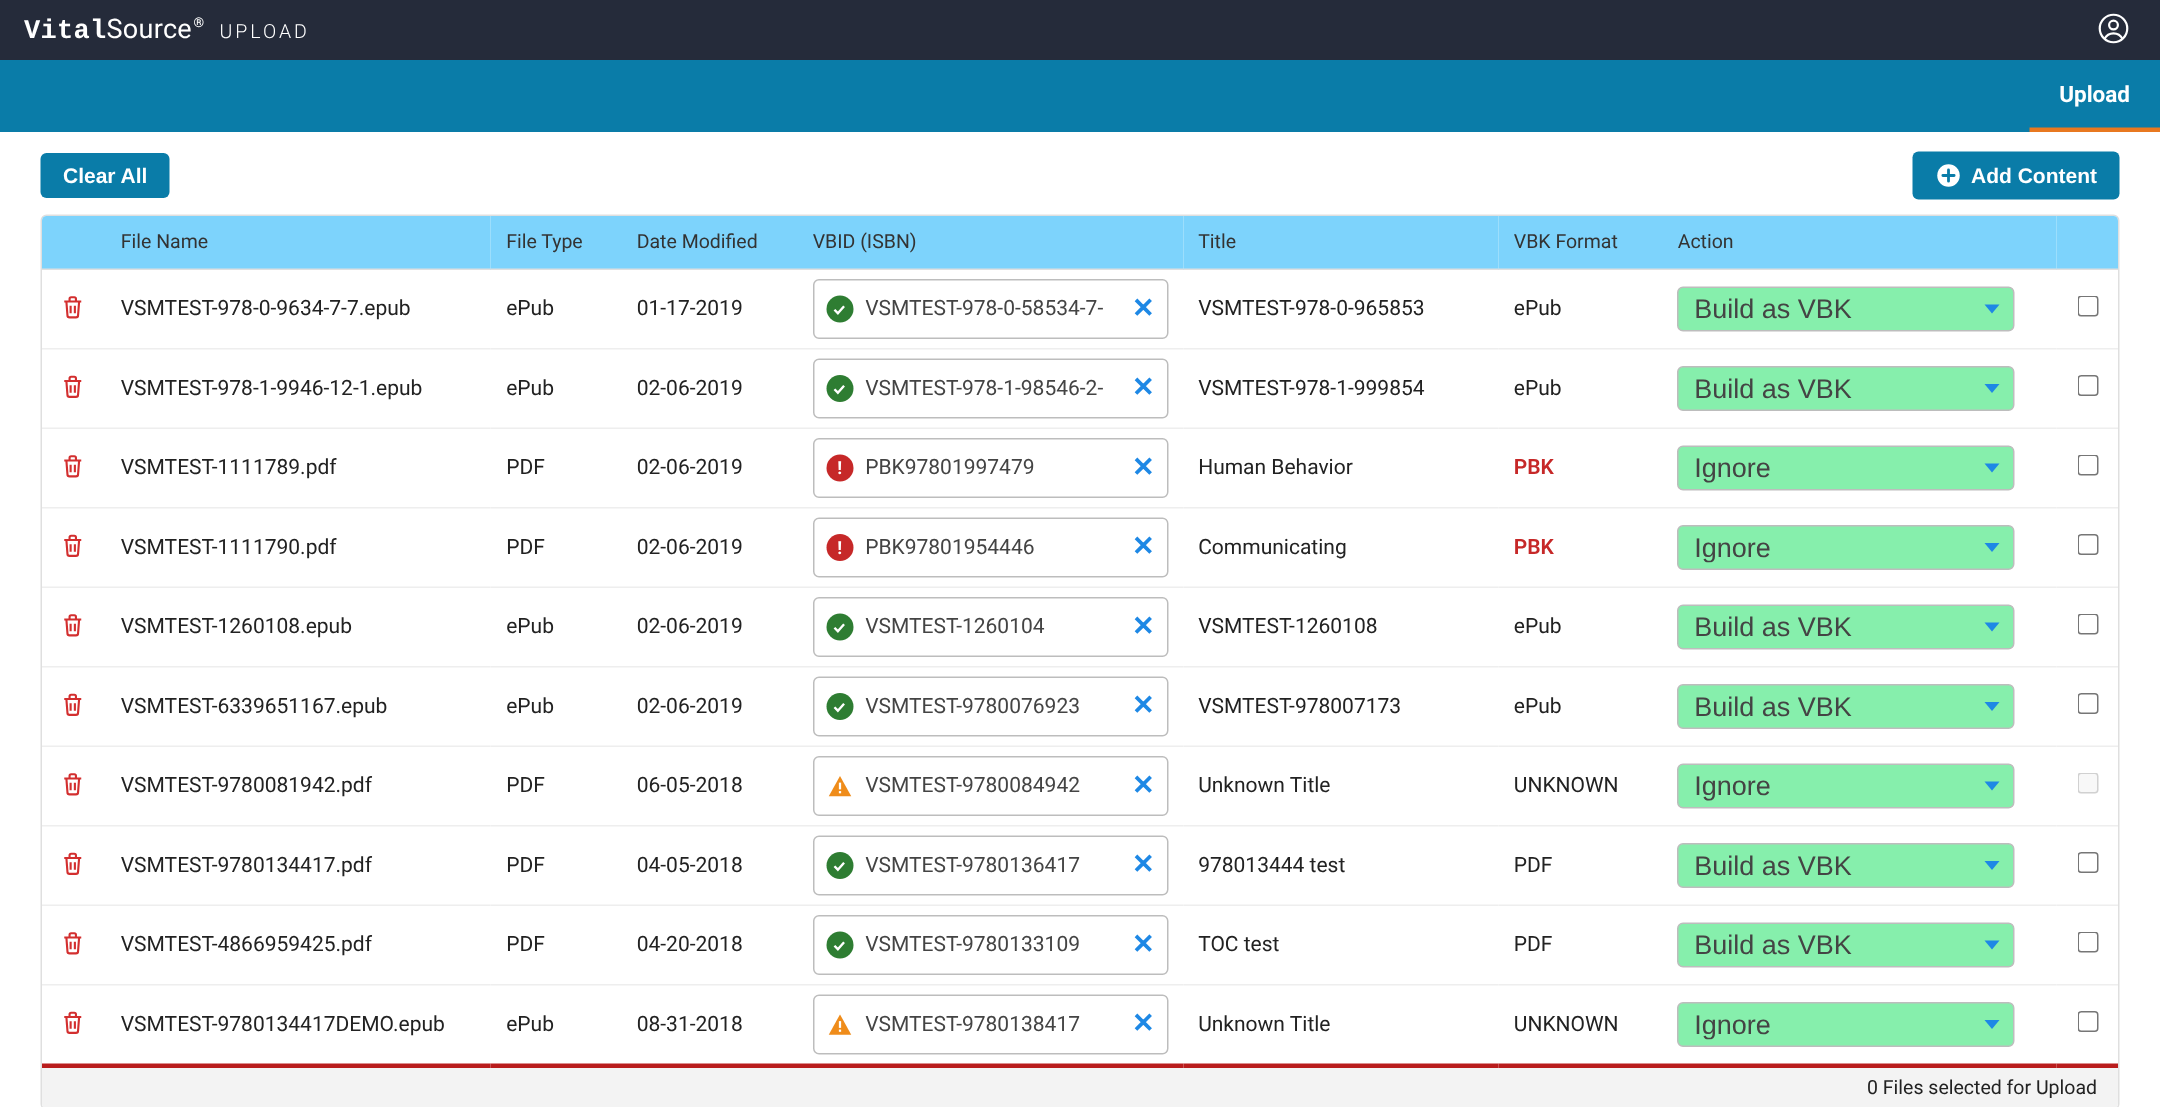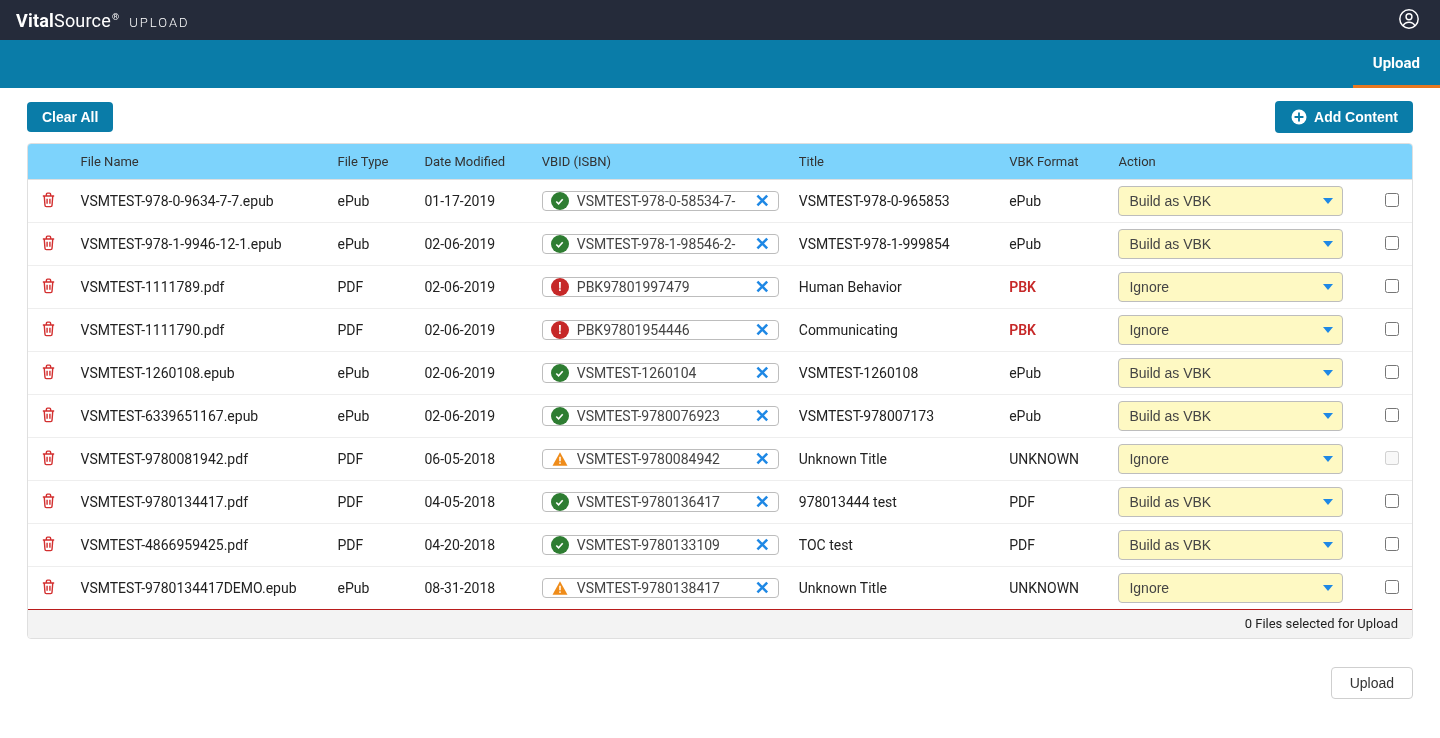"Vital" .logo-mark b { font-family: none -> Liberation Mono, monospace }
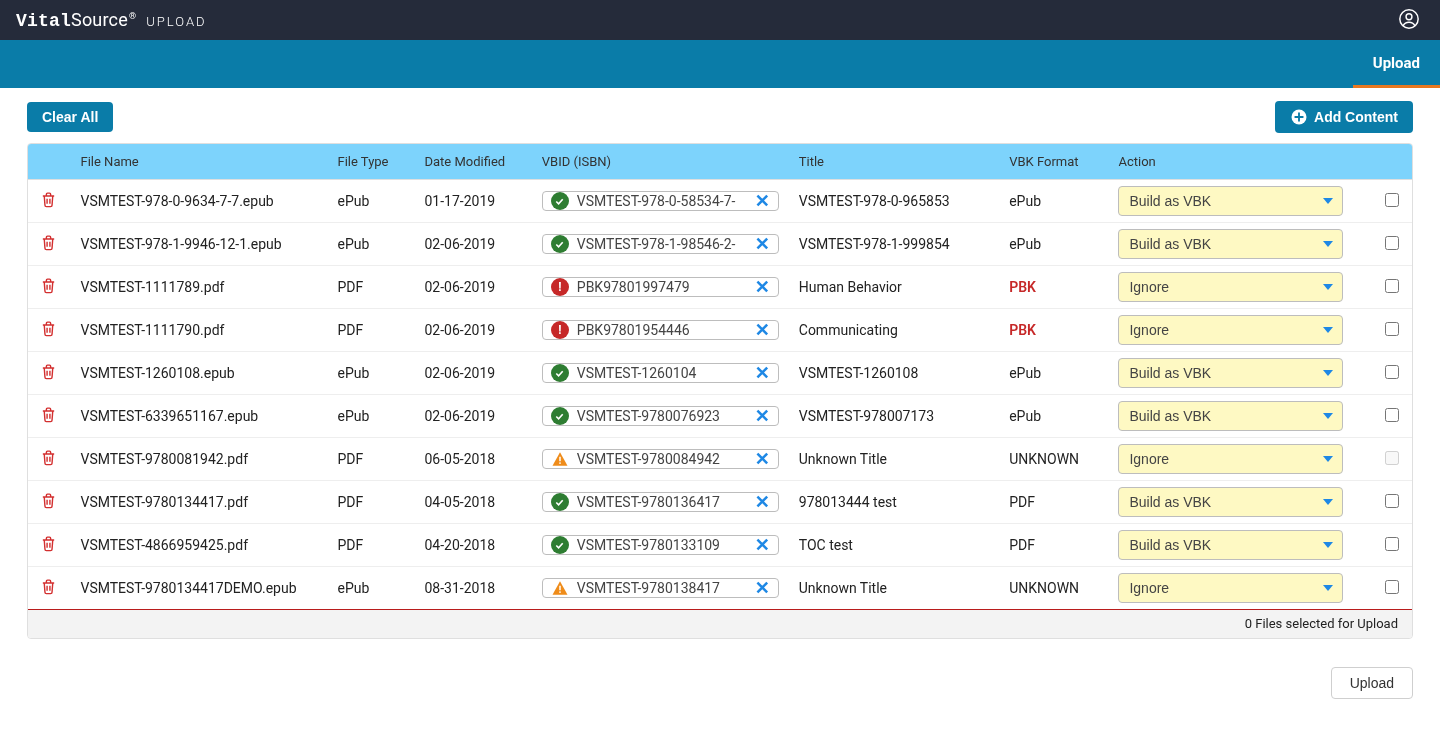"VSMTEST-978-0-58534-7-" .vbid-pill { height: 20px -> 40px }
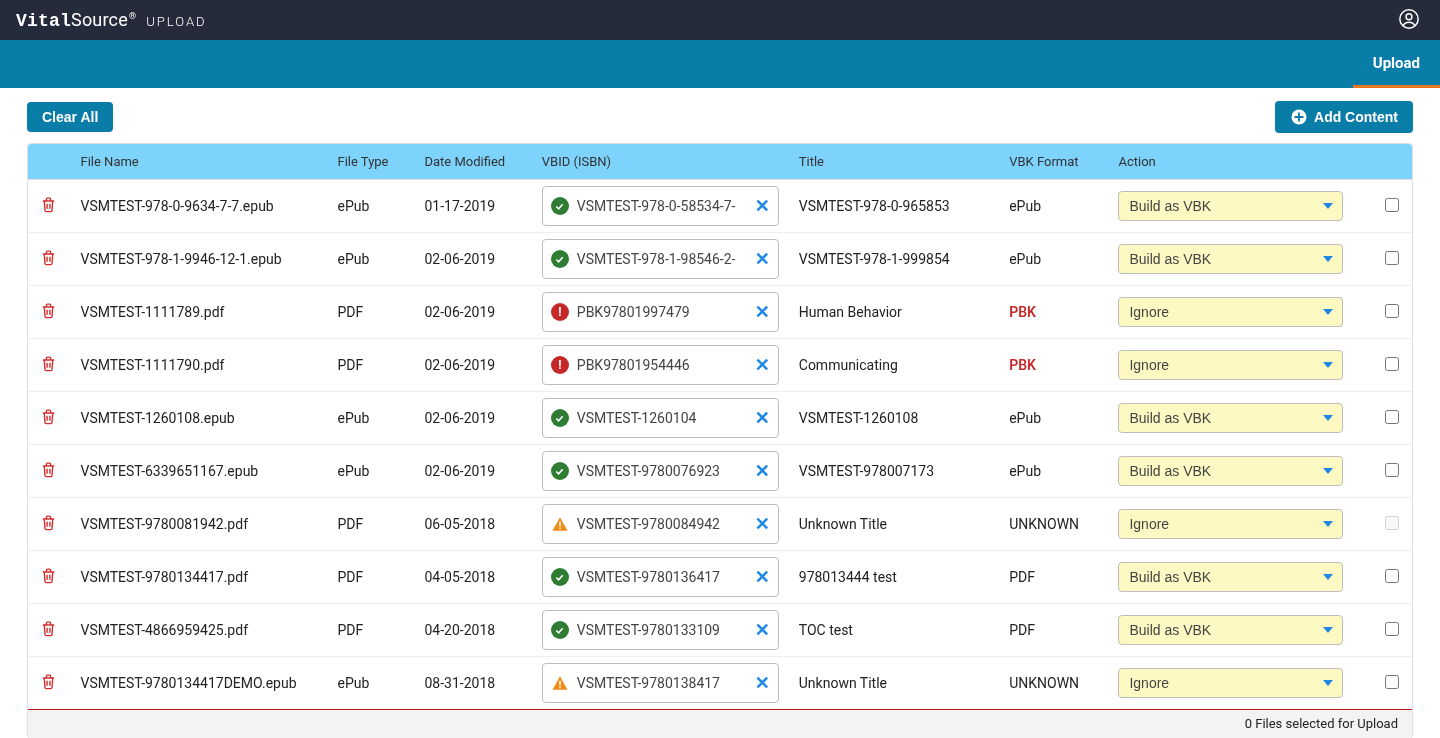"Build as VBK" .select { background: #fef9c3 -> #86efac; font-size: 14px -> 18px }
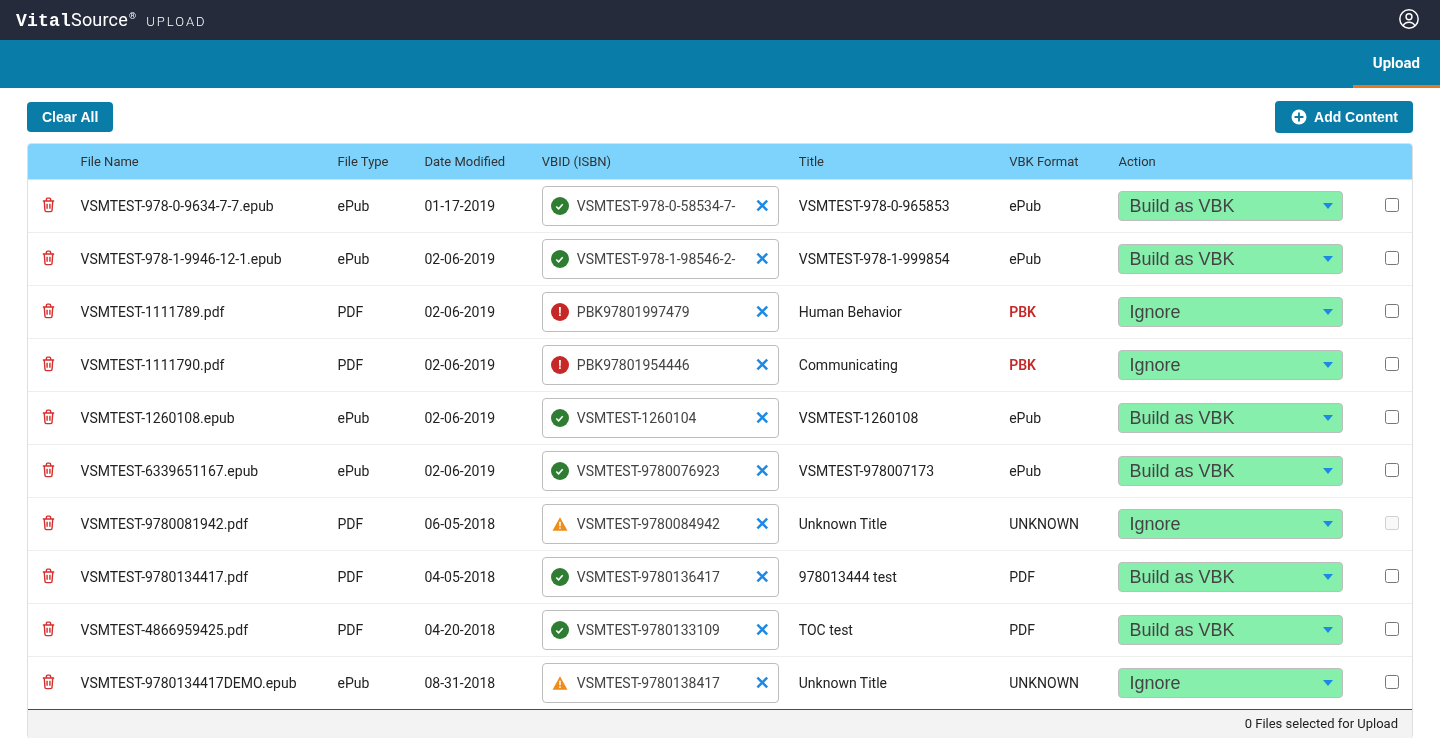"0 Files selected for Upload" .summary-row td { border-top: 1px solid #b91c1c -> 3px solid #b91c1c }
